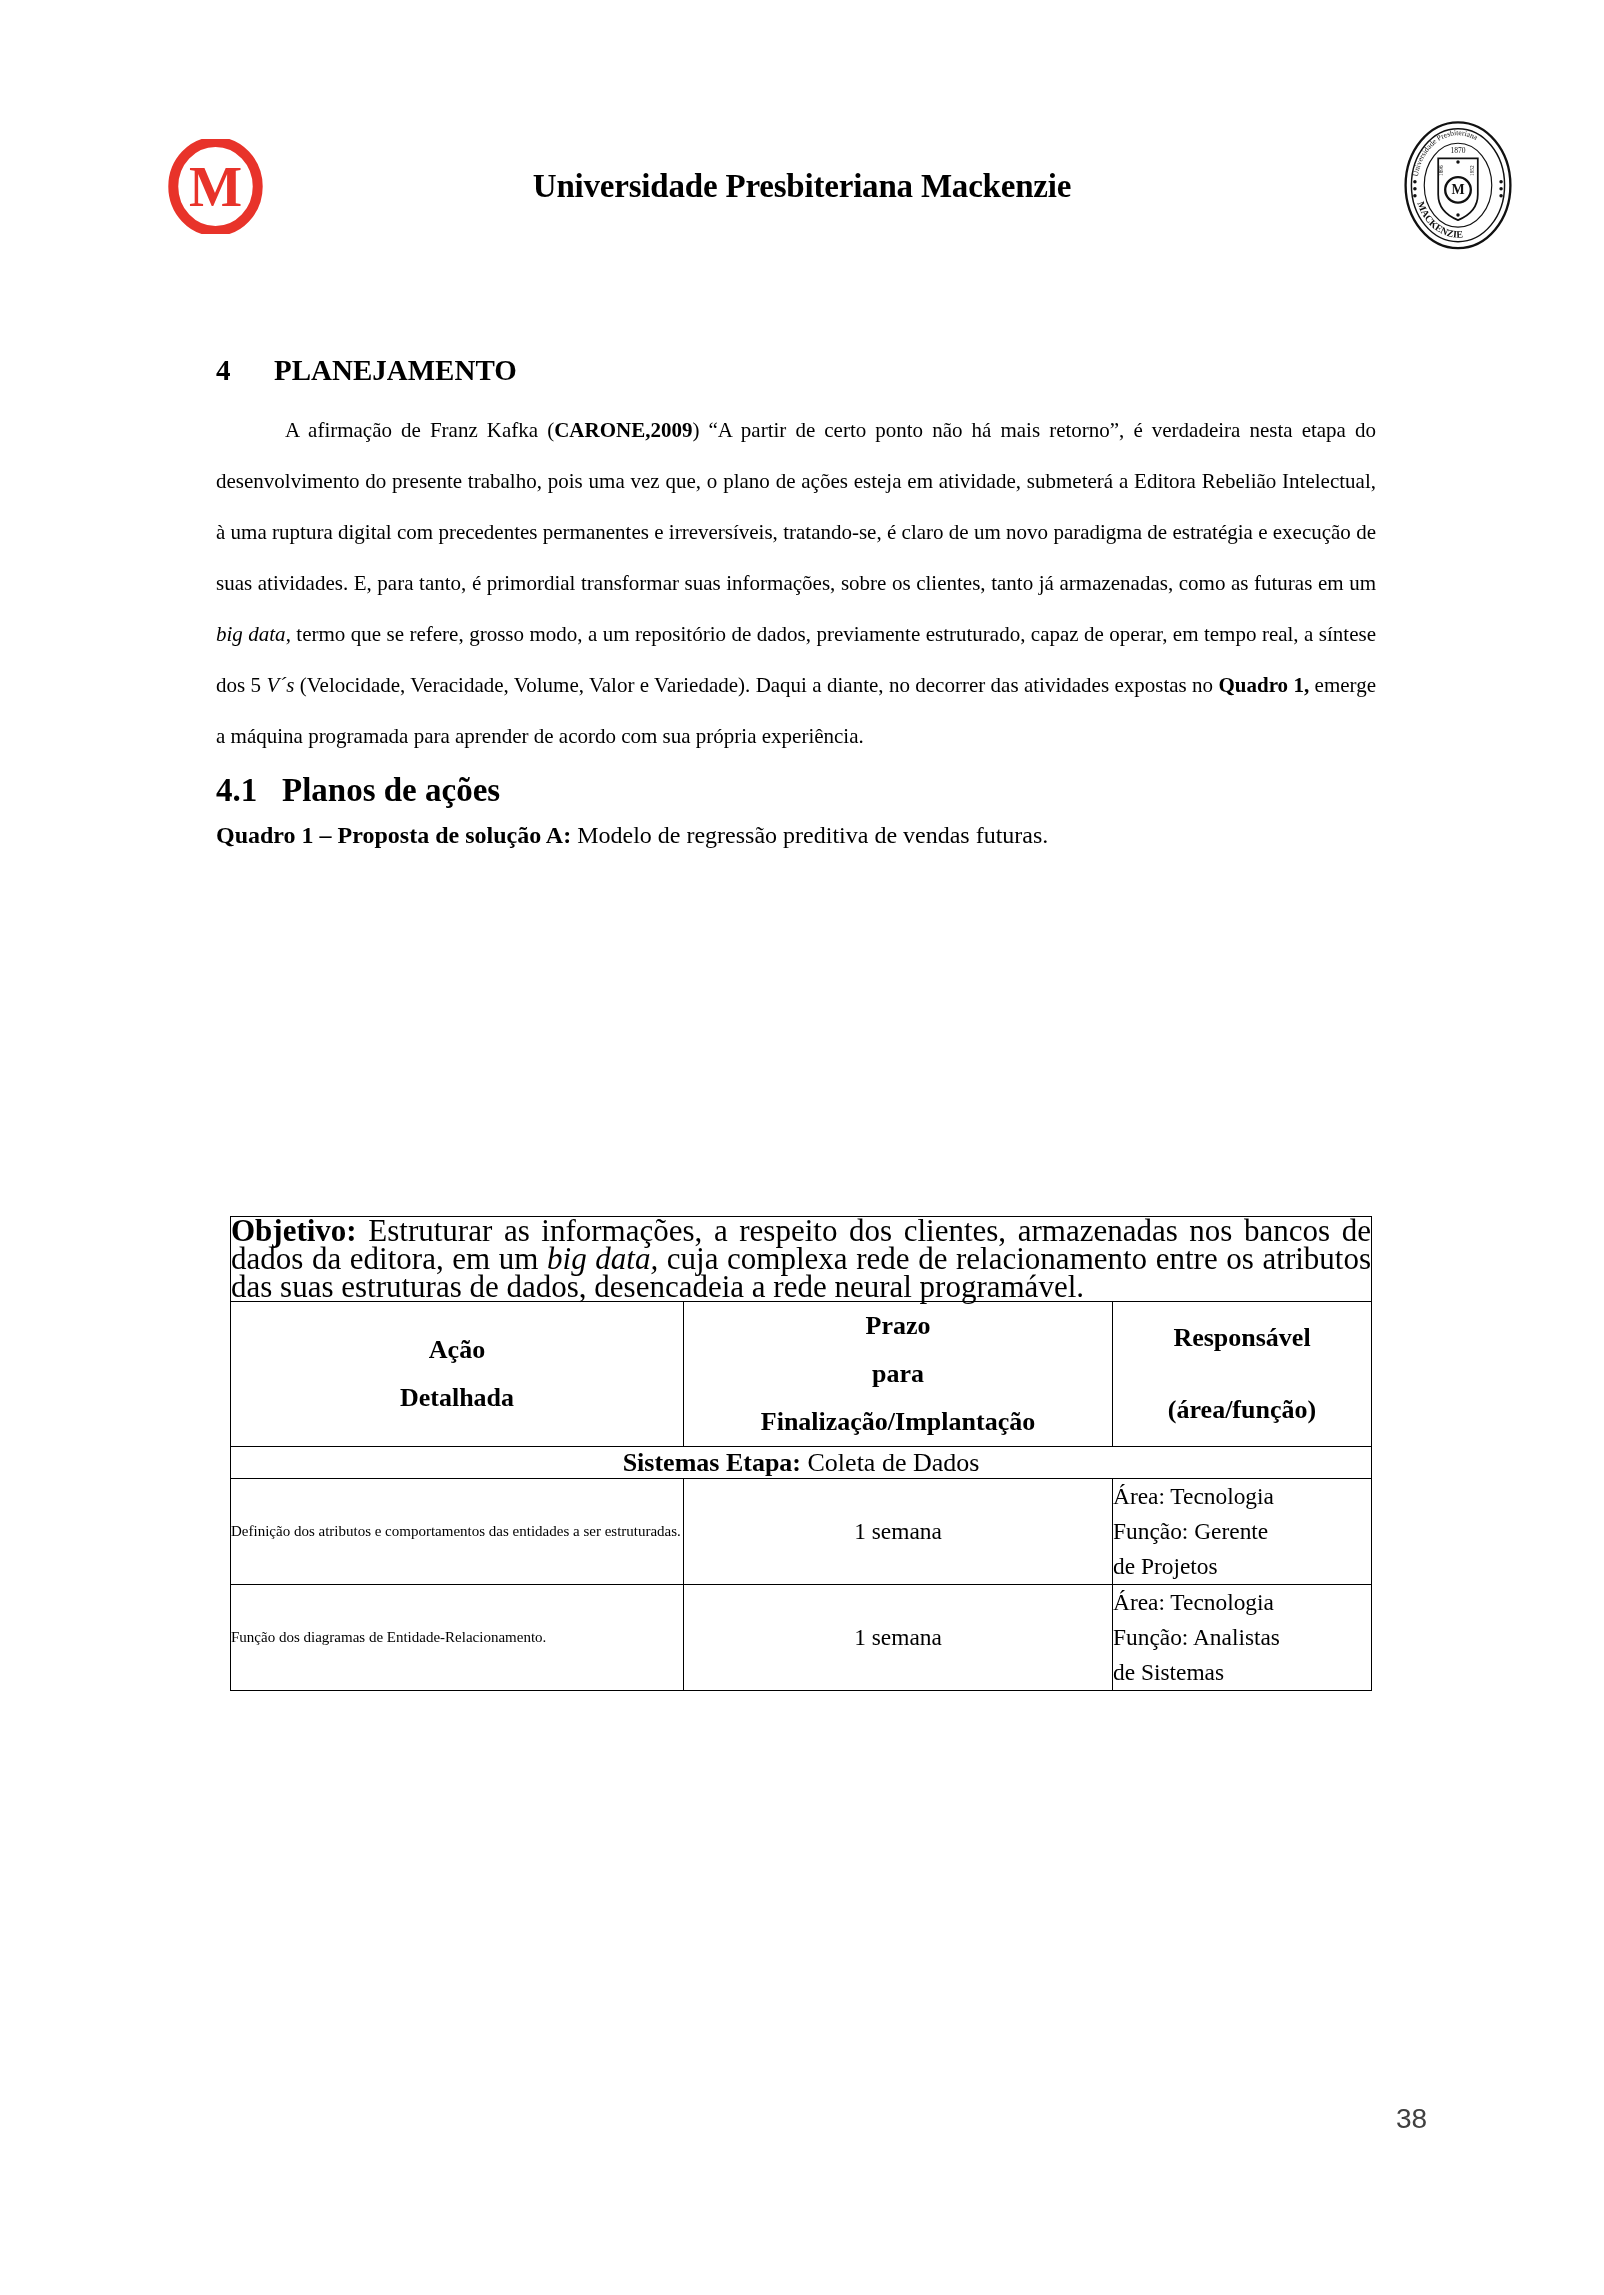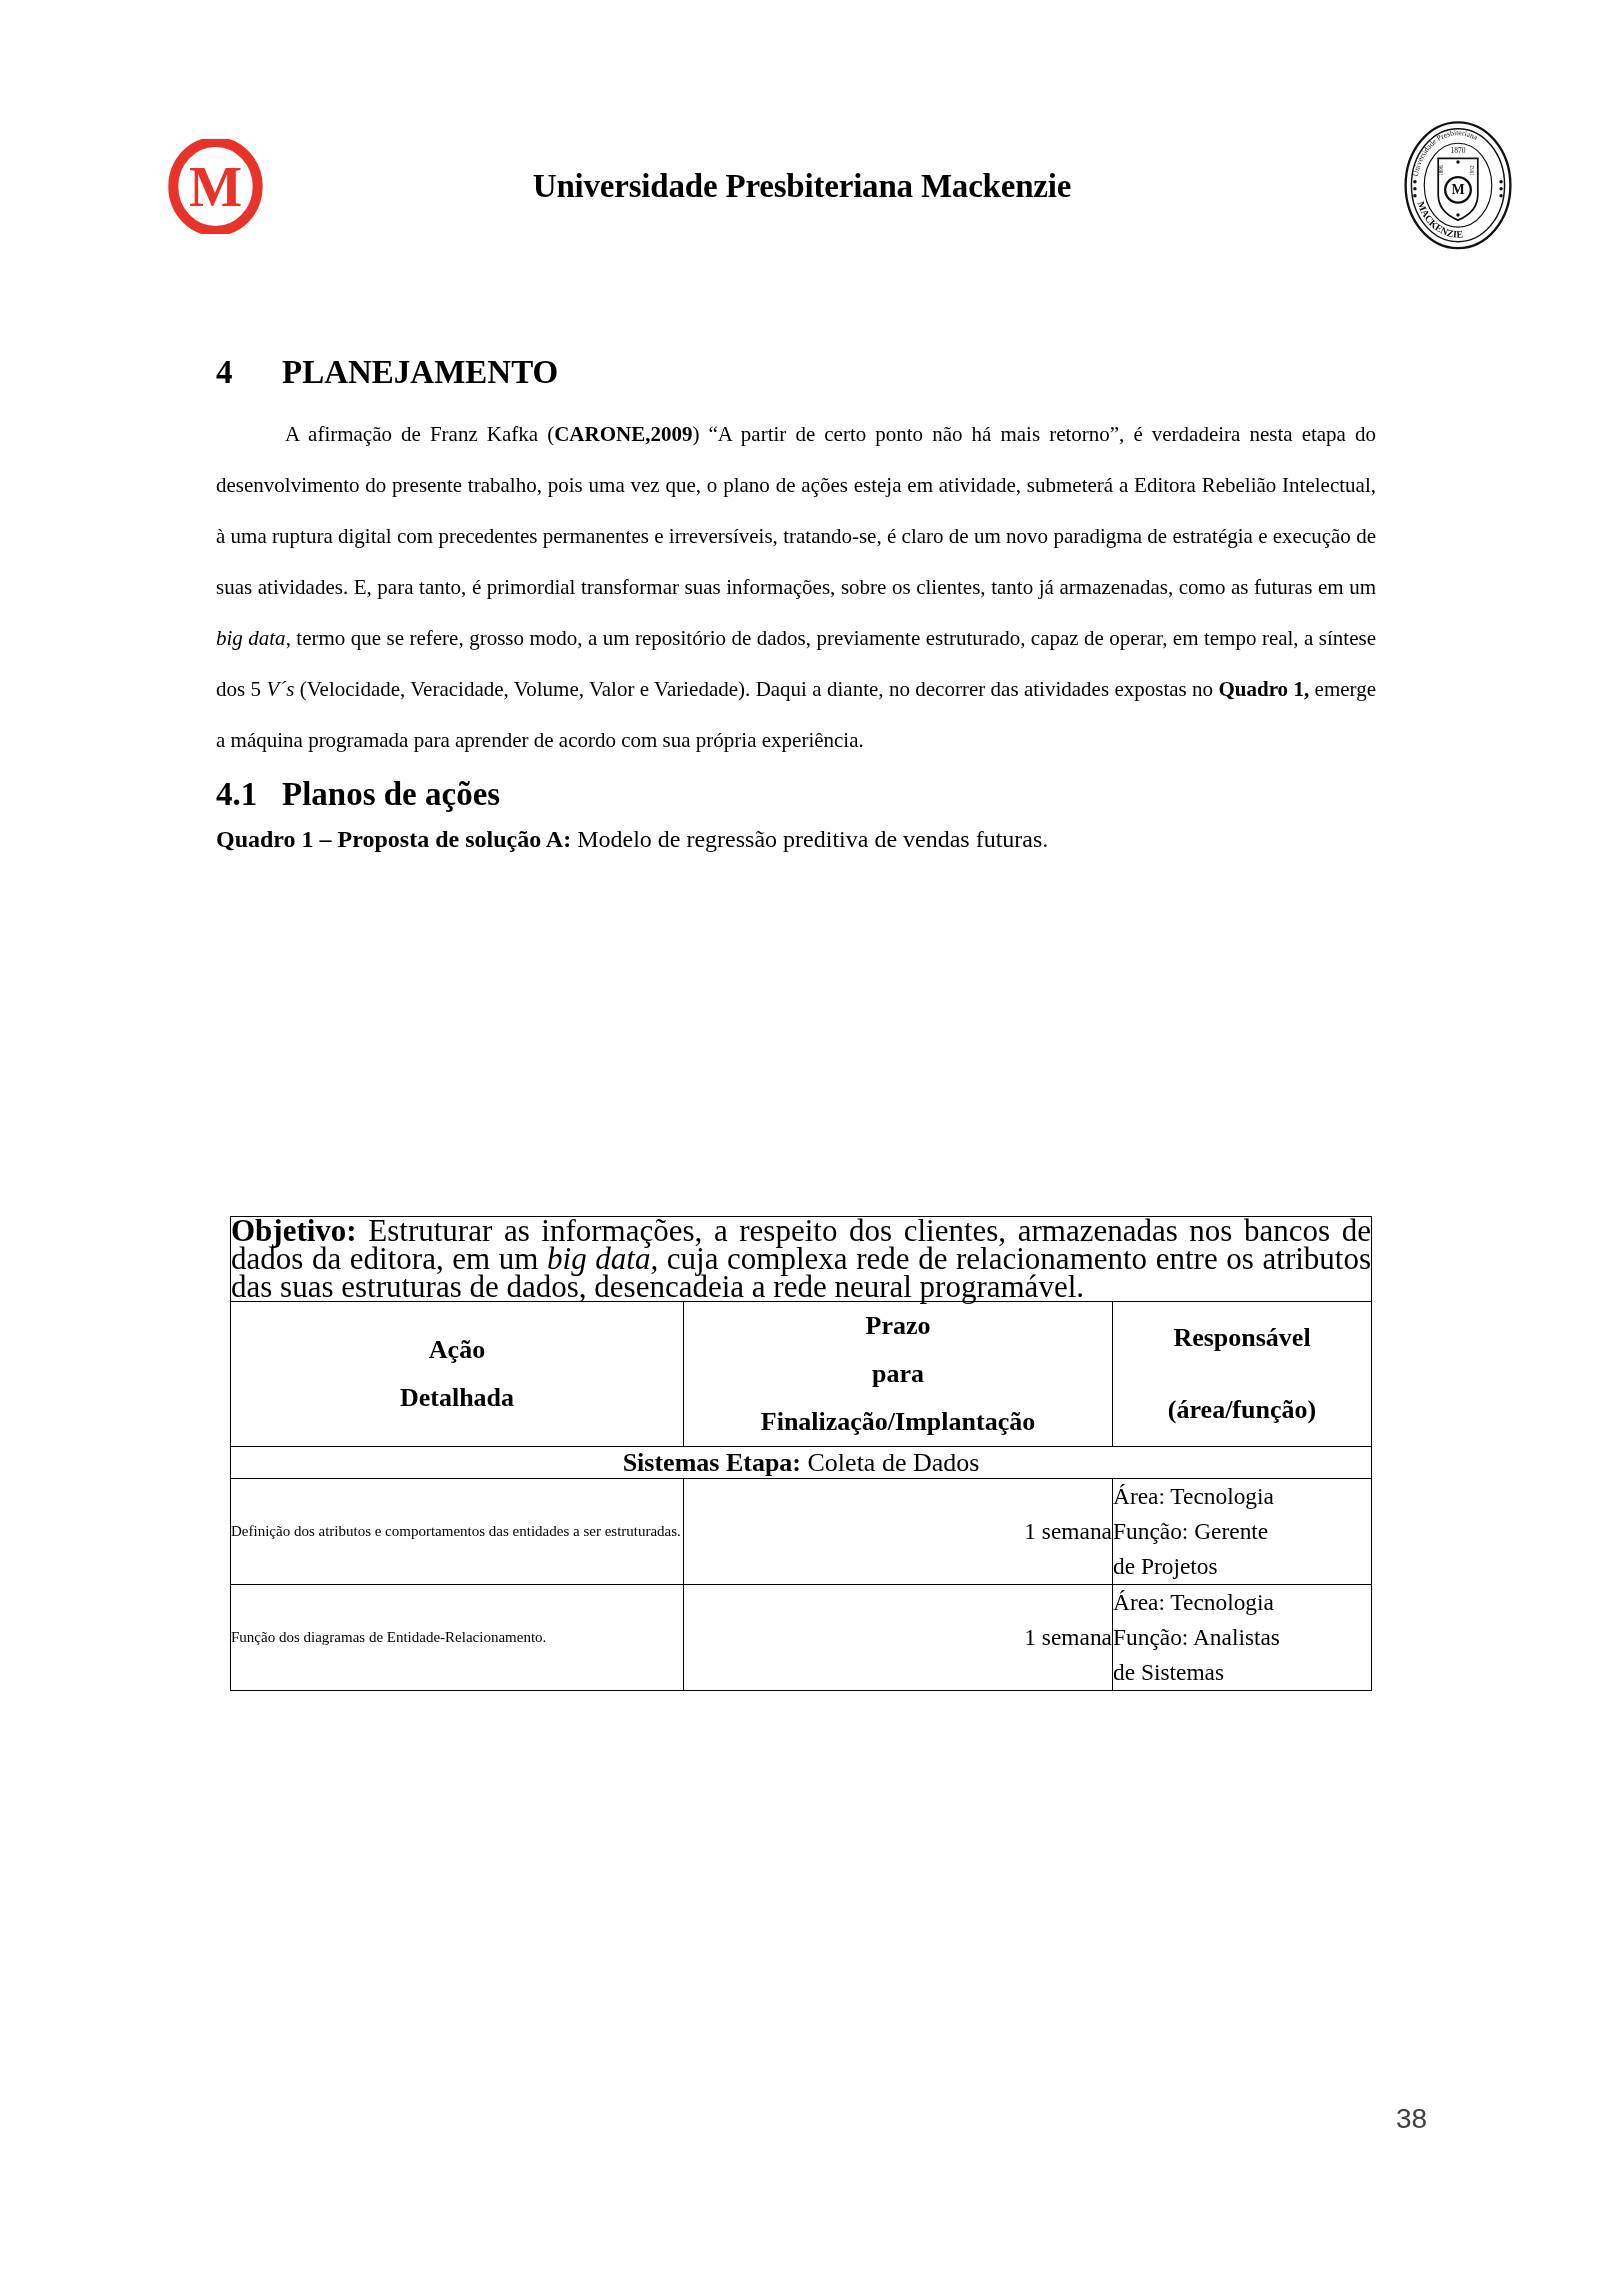"4 PLANEJAMENTO" .h1-line { font-size: 33px -> 29px }
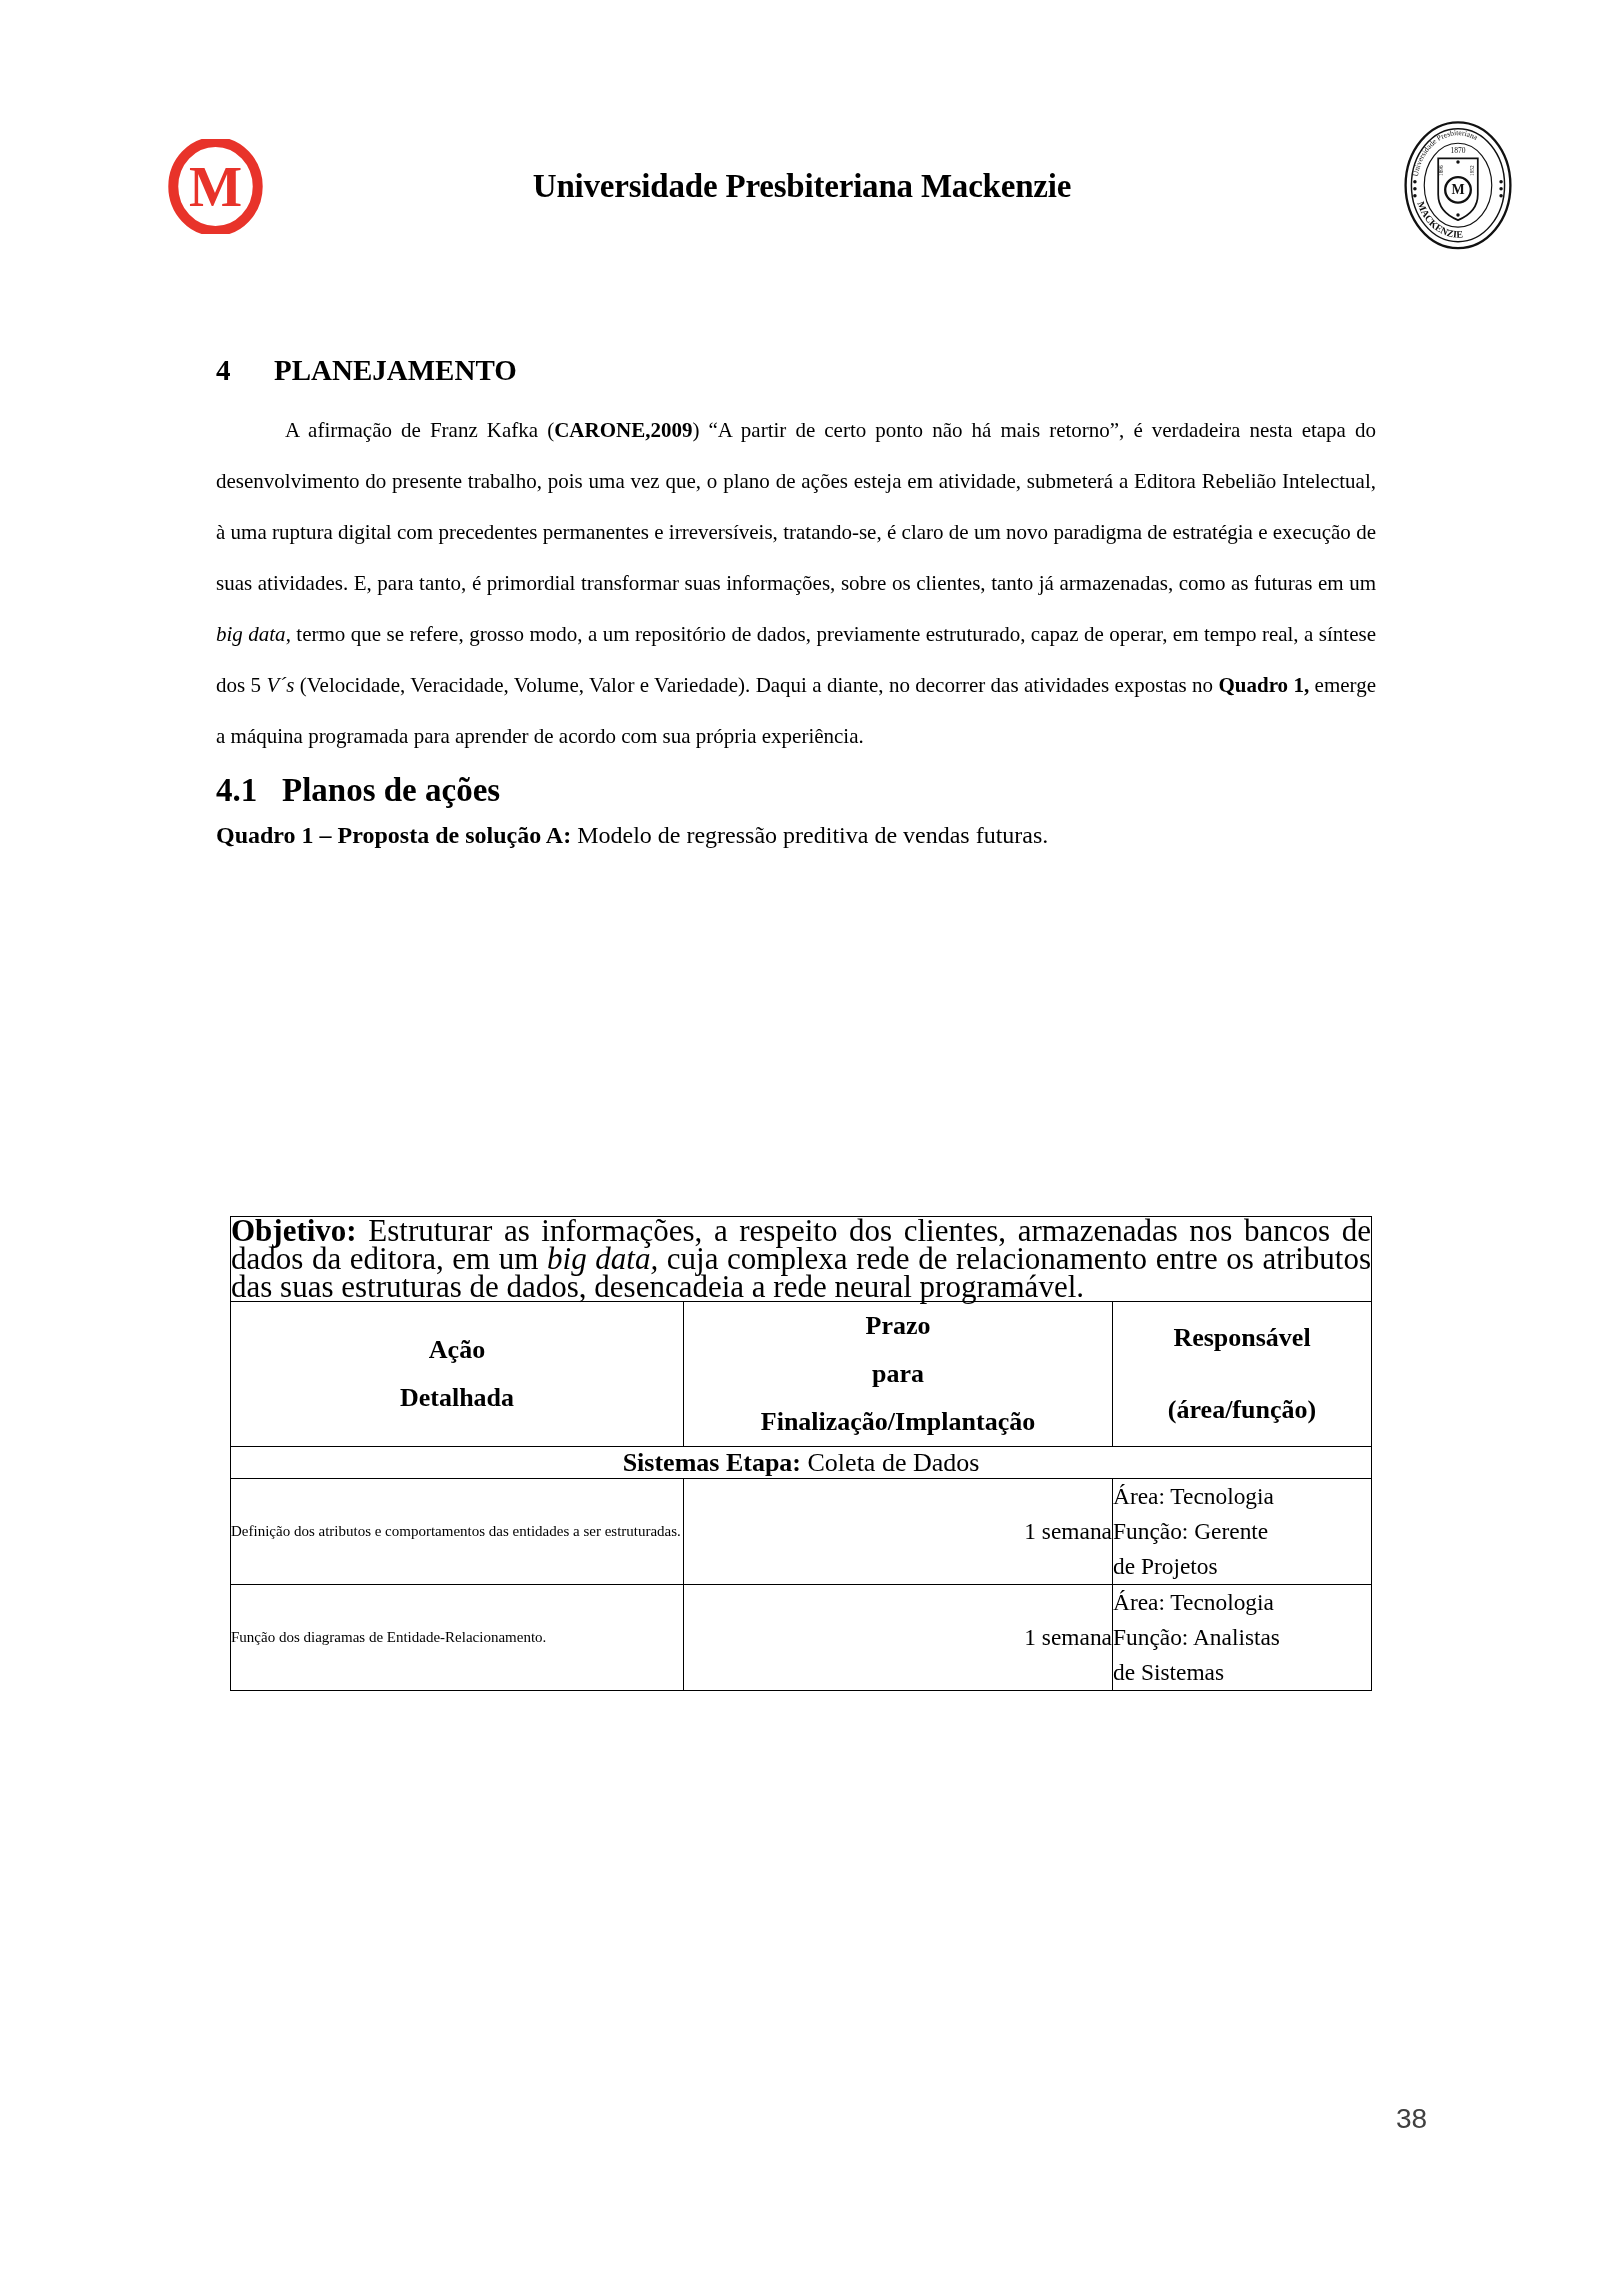"1 semana" td.cell-prazo { text-align: right -> center }
